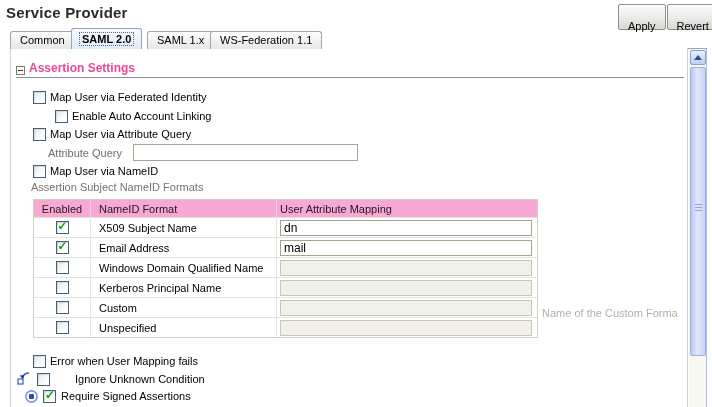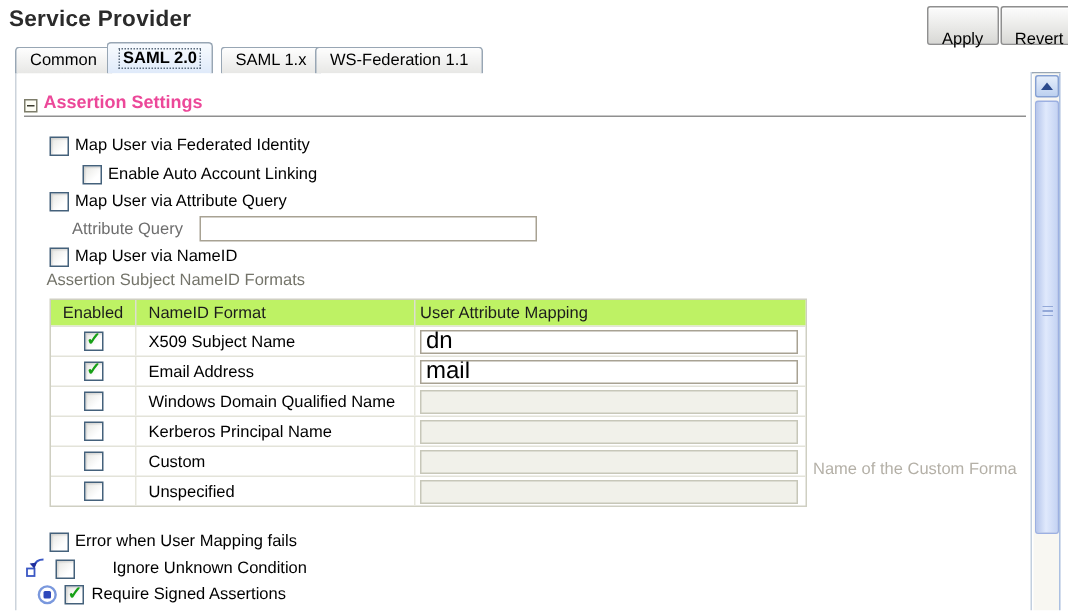"Enabled" .thead { background: #bef264 -> #f9a8d4 }
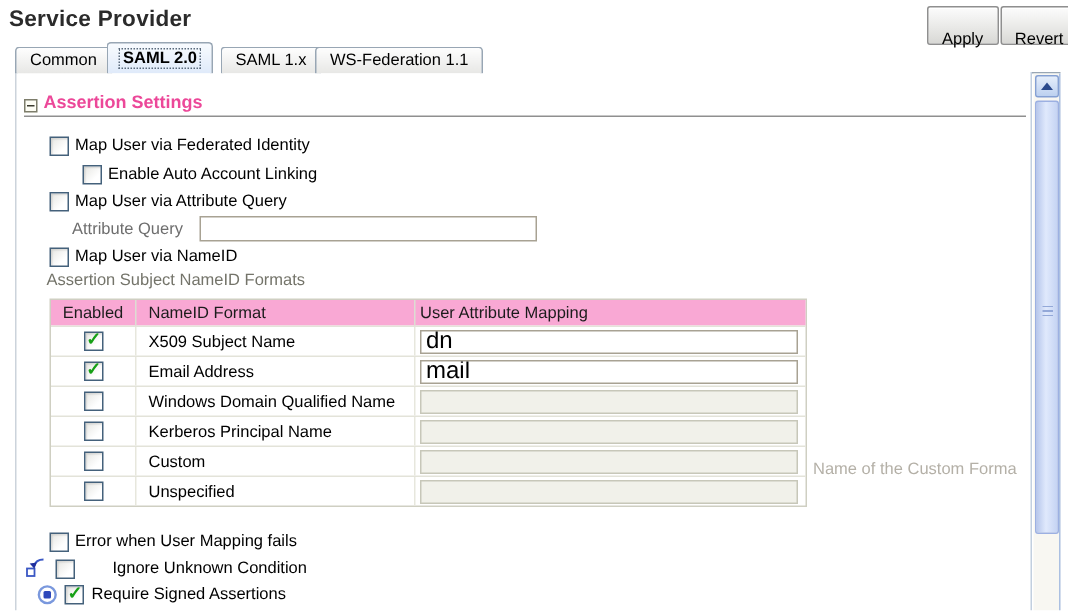"dn" .tin { font-size: 16px -> 12px }
